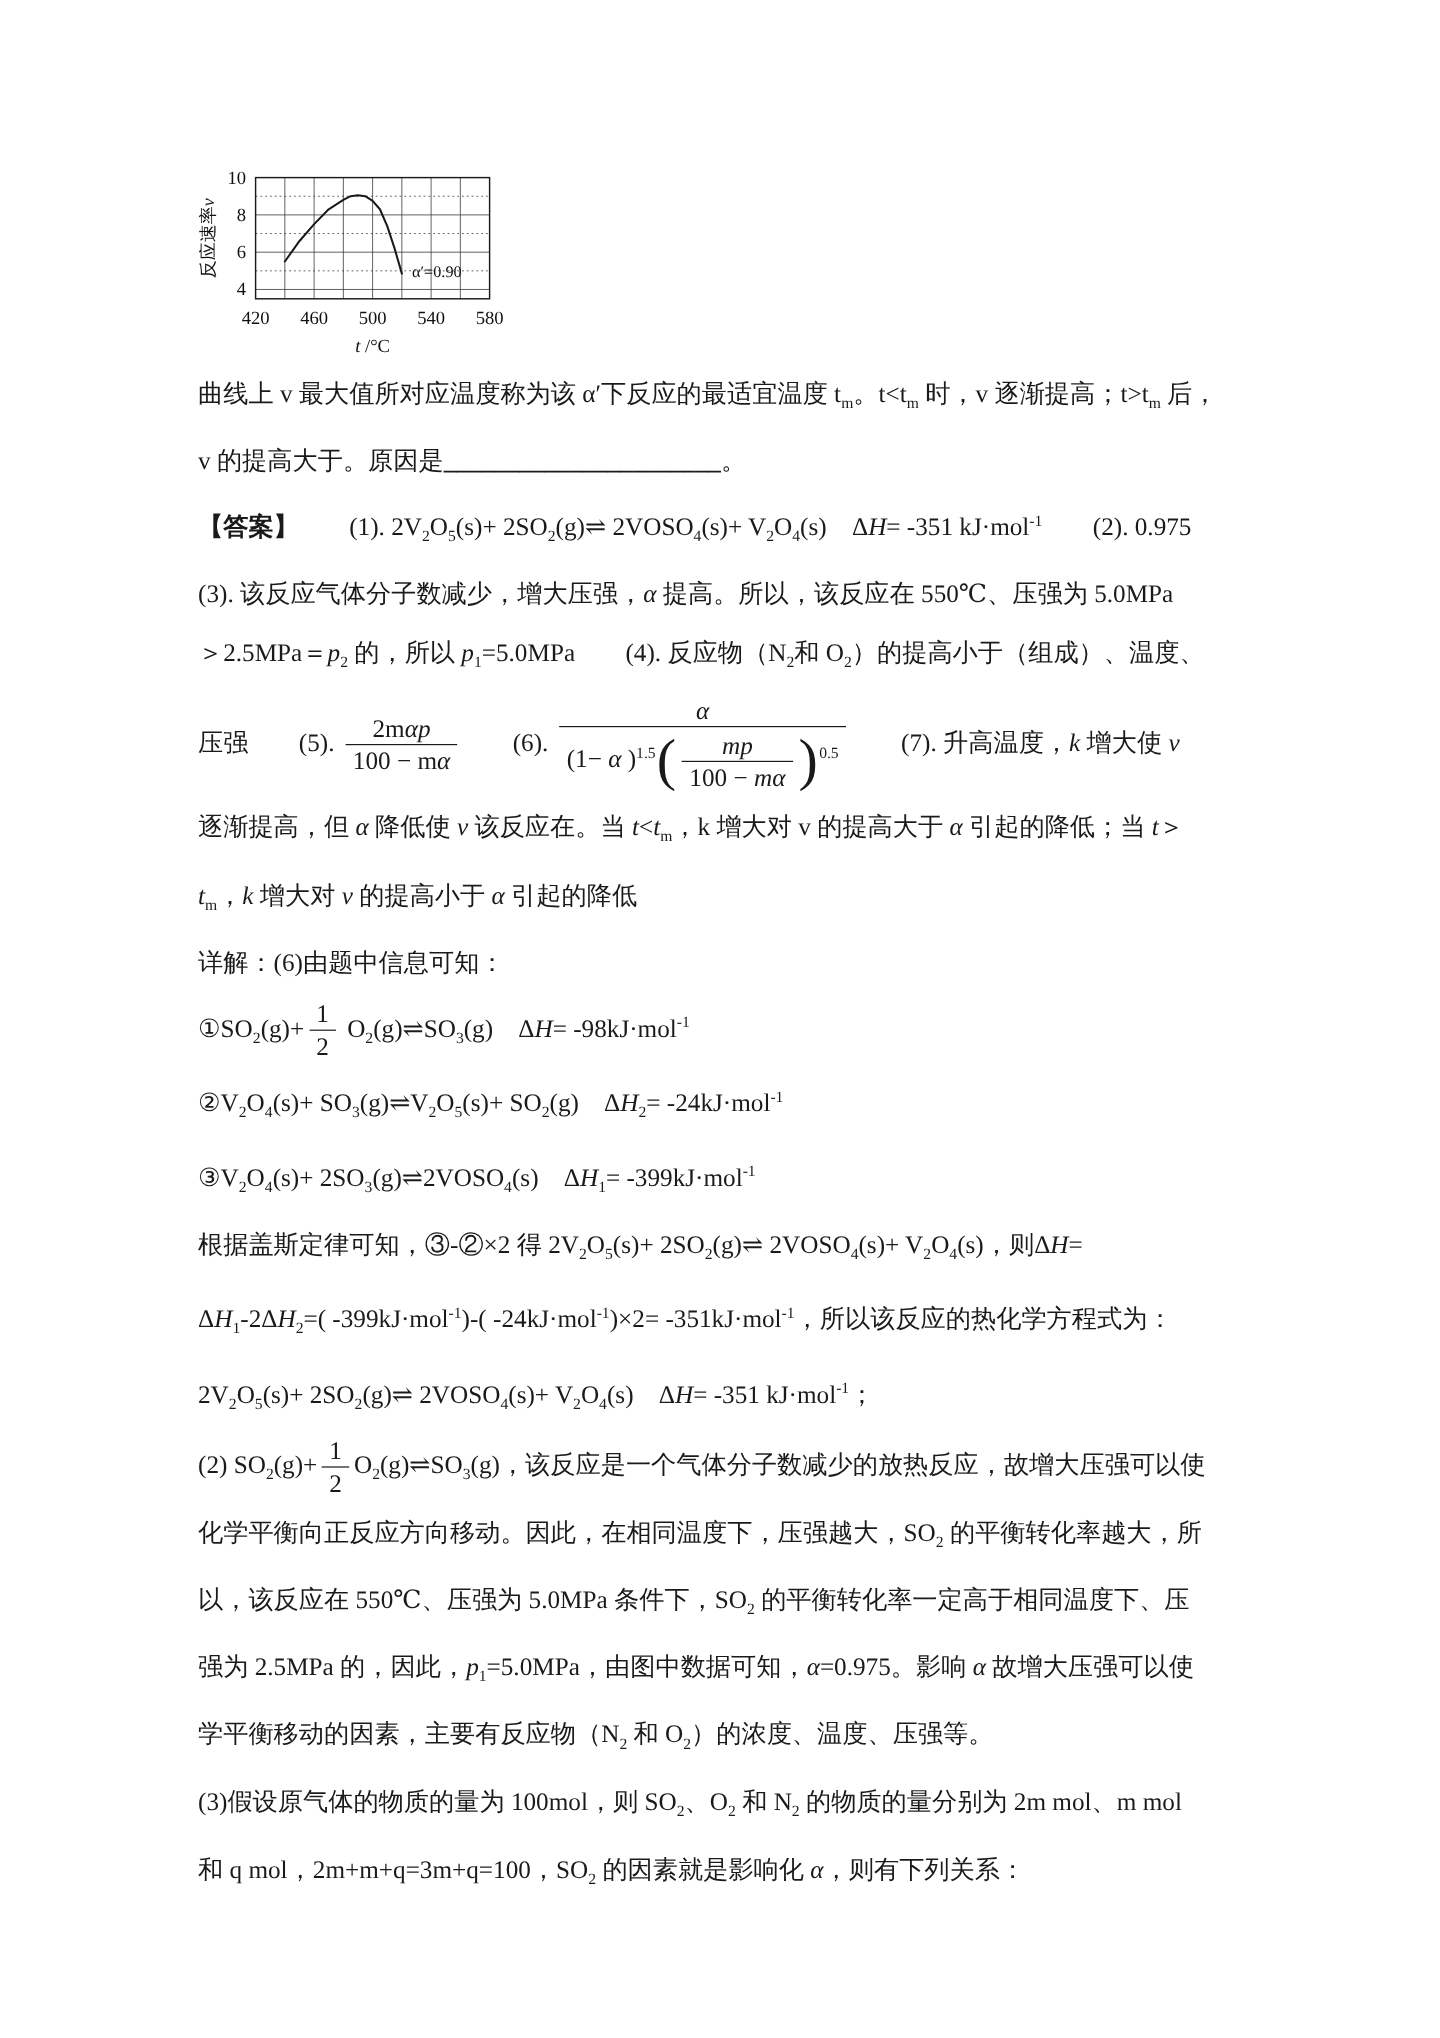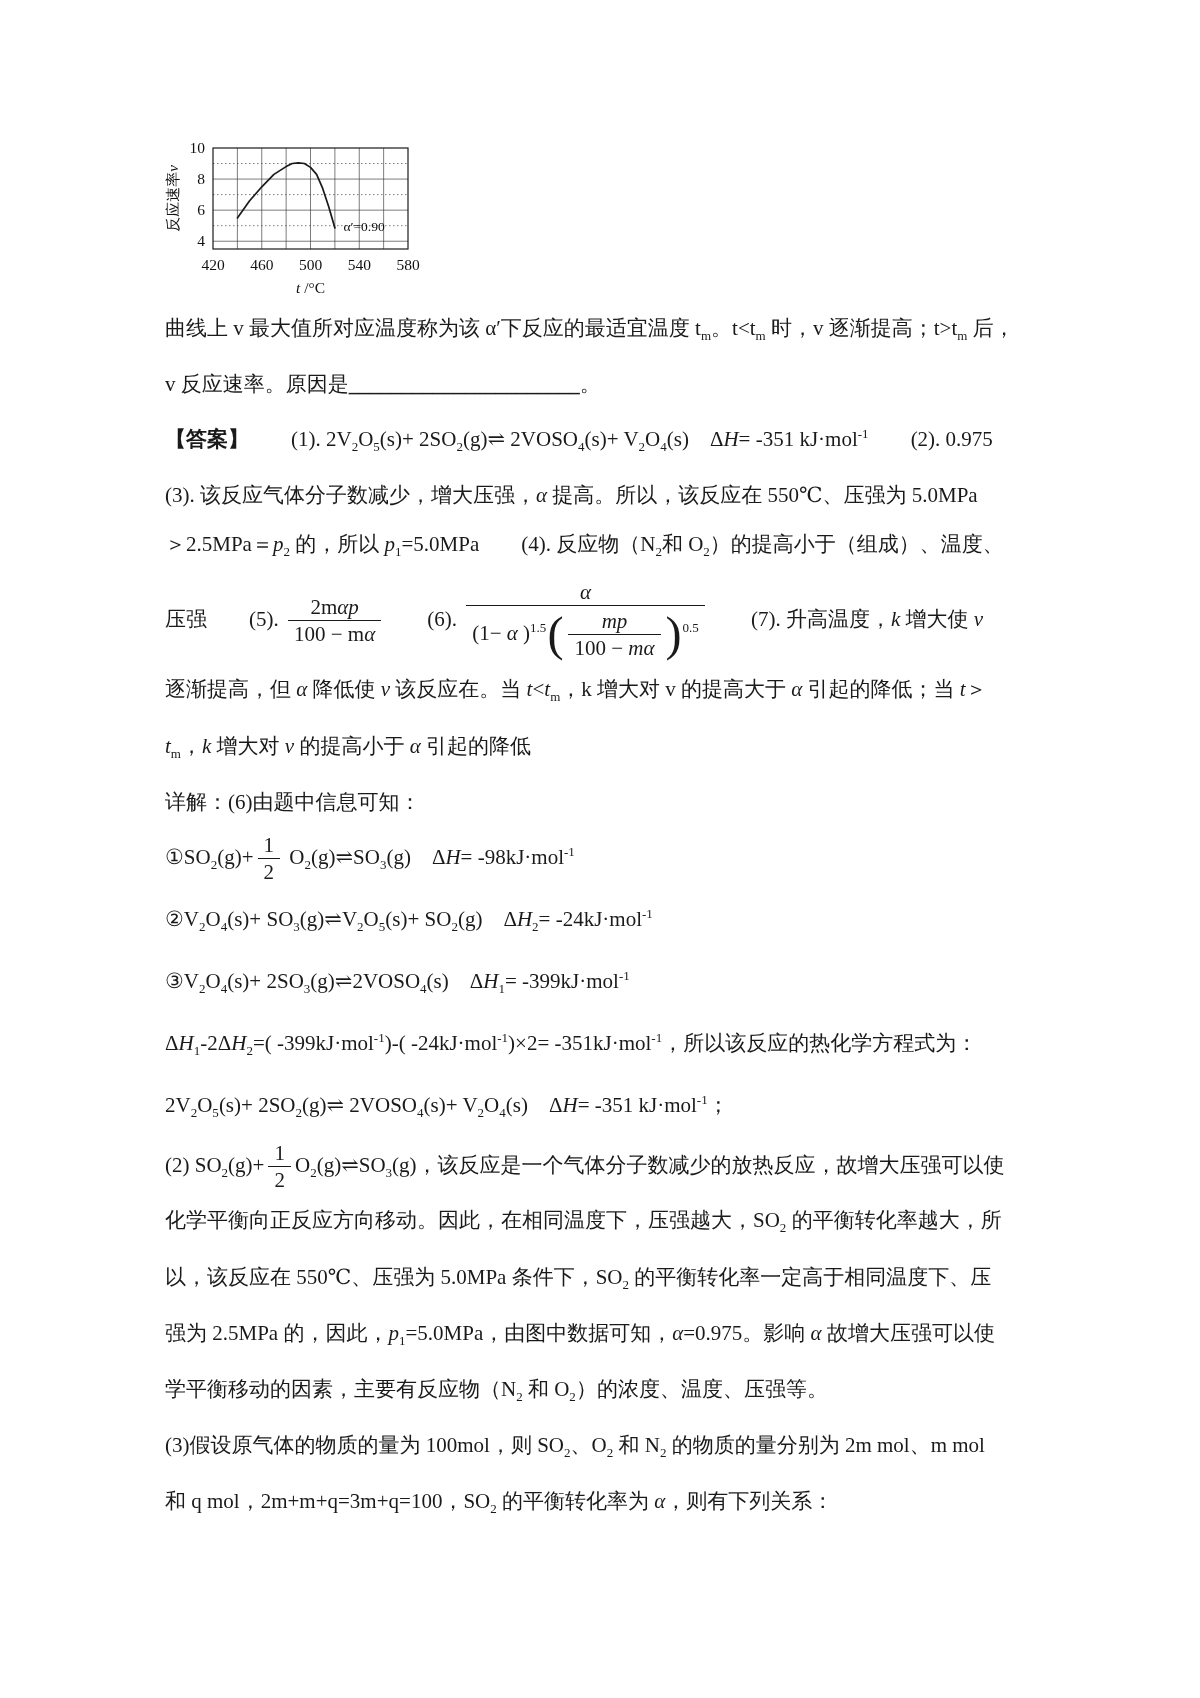"v 反应速率。原因是" span { text: 反应速率 -> 的提高大于 }
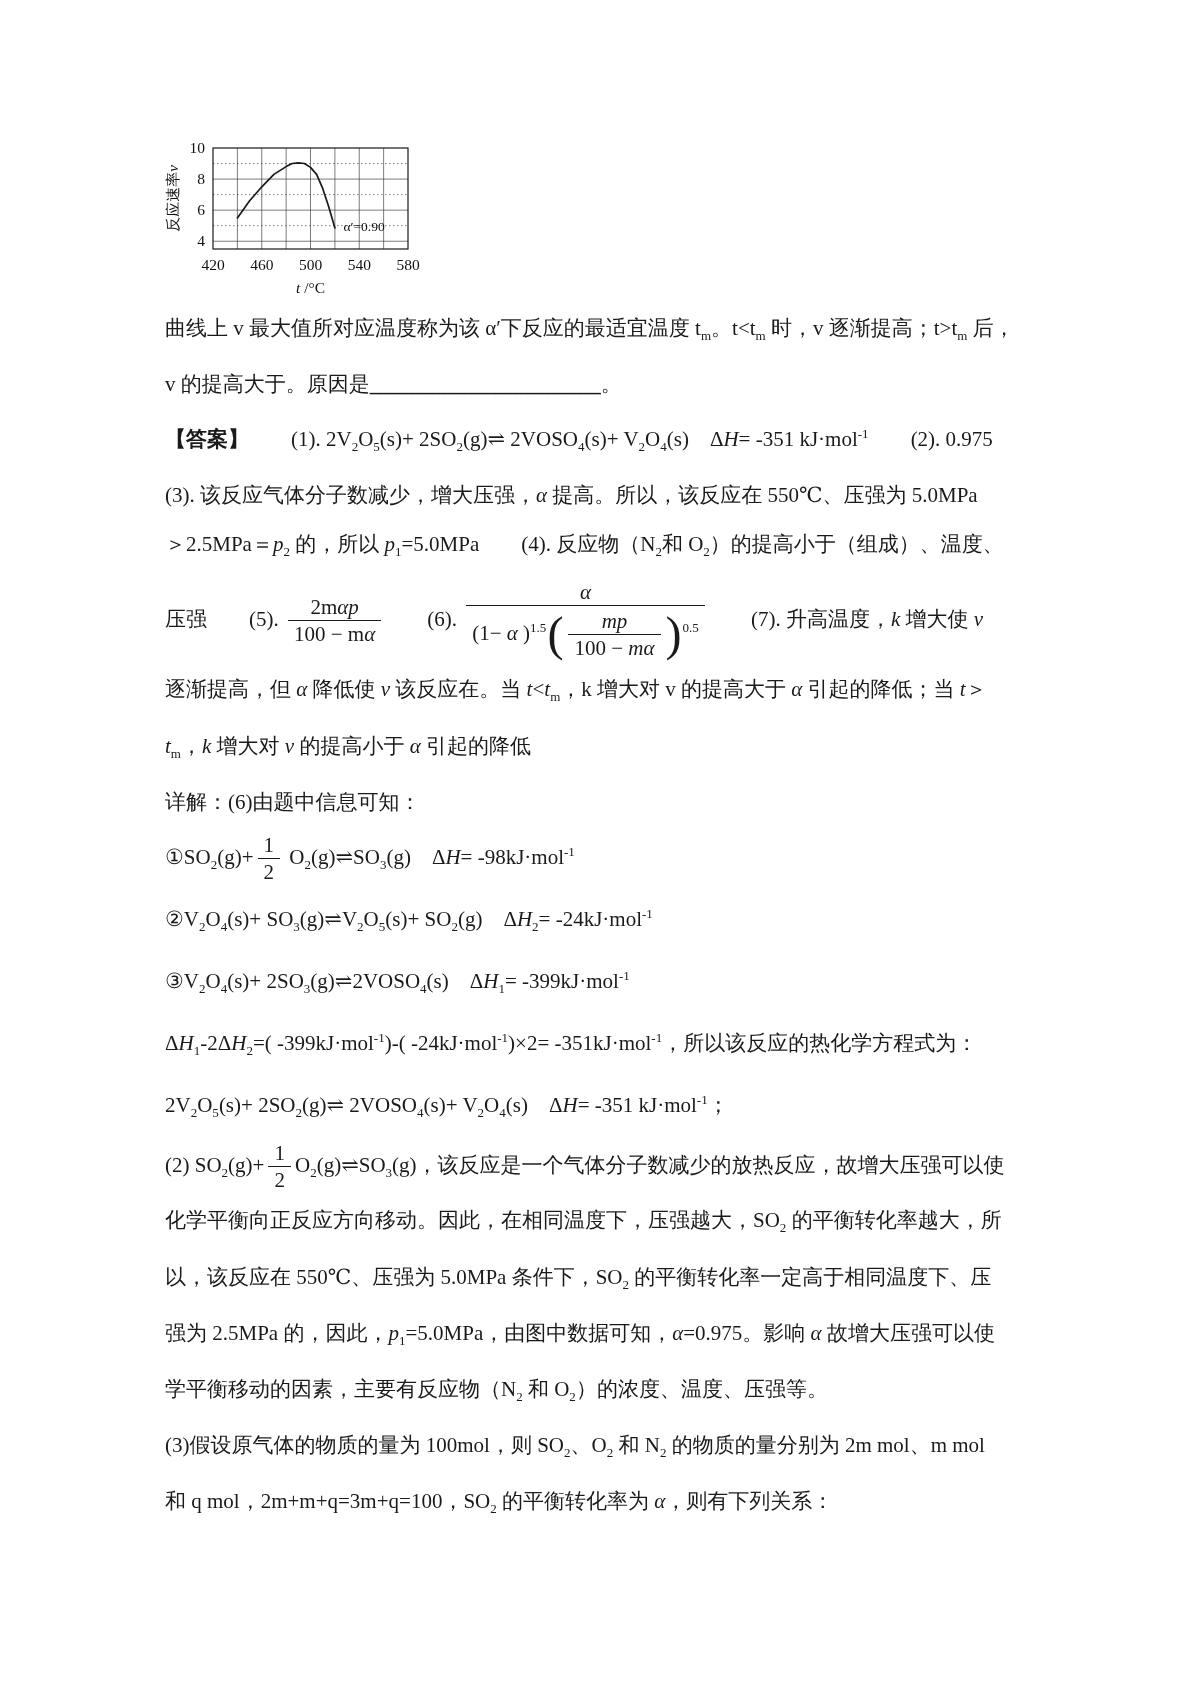"根据盖斯定律可知，③-②×2 得 2V2O5(s)+ 2SO2(g)⇌" div.line { html: none -> <div><span>根据盖斯定律可知，③-②×2 得 2V</span><sub>2</sub><span>O</span><sub>5</sub><span>(s)+ 2SO</span><sub>2</sub><span>(g)⇌ 2VOSO</span><sub>4</sub><span>(s)+ V</span><sub>2</sub><span>O</span><sub>4</sub><span>(s)，则Δ</span><i>H</i><span>=</span></div> }
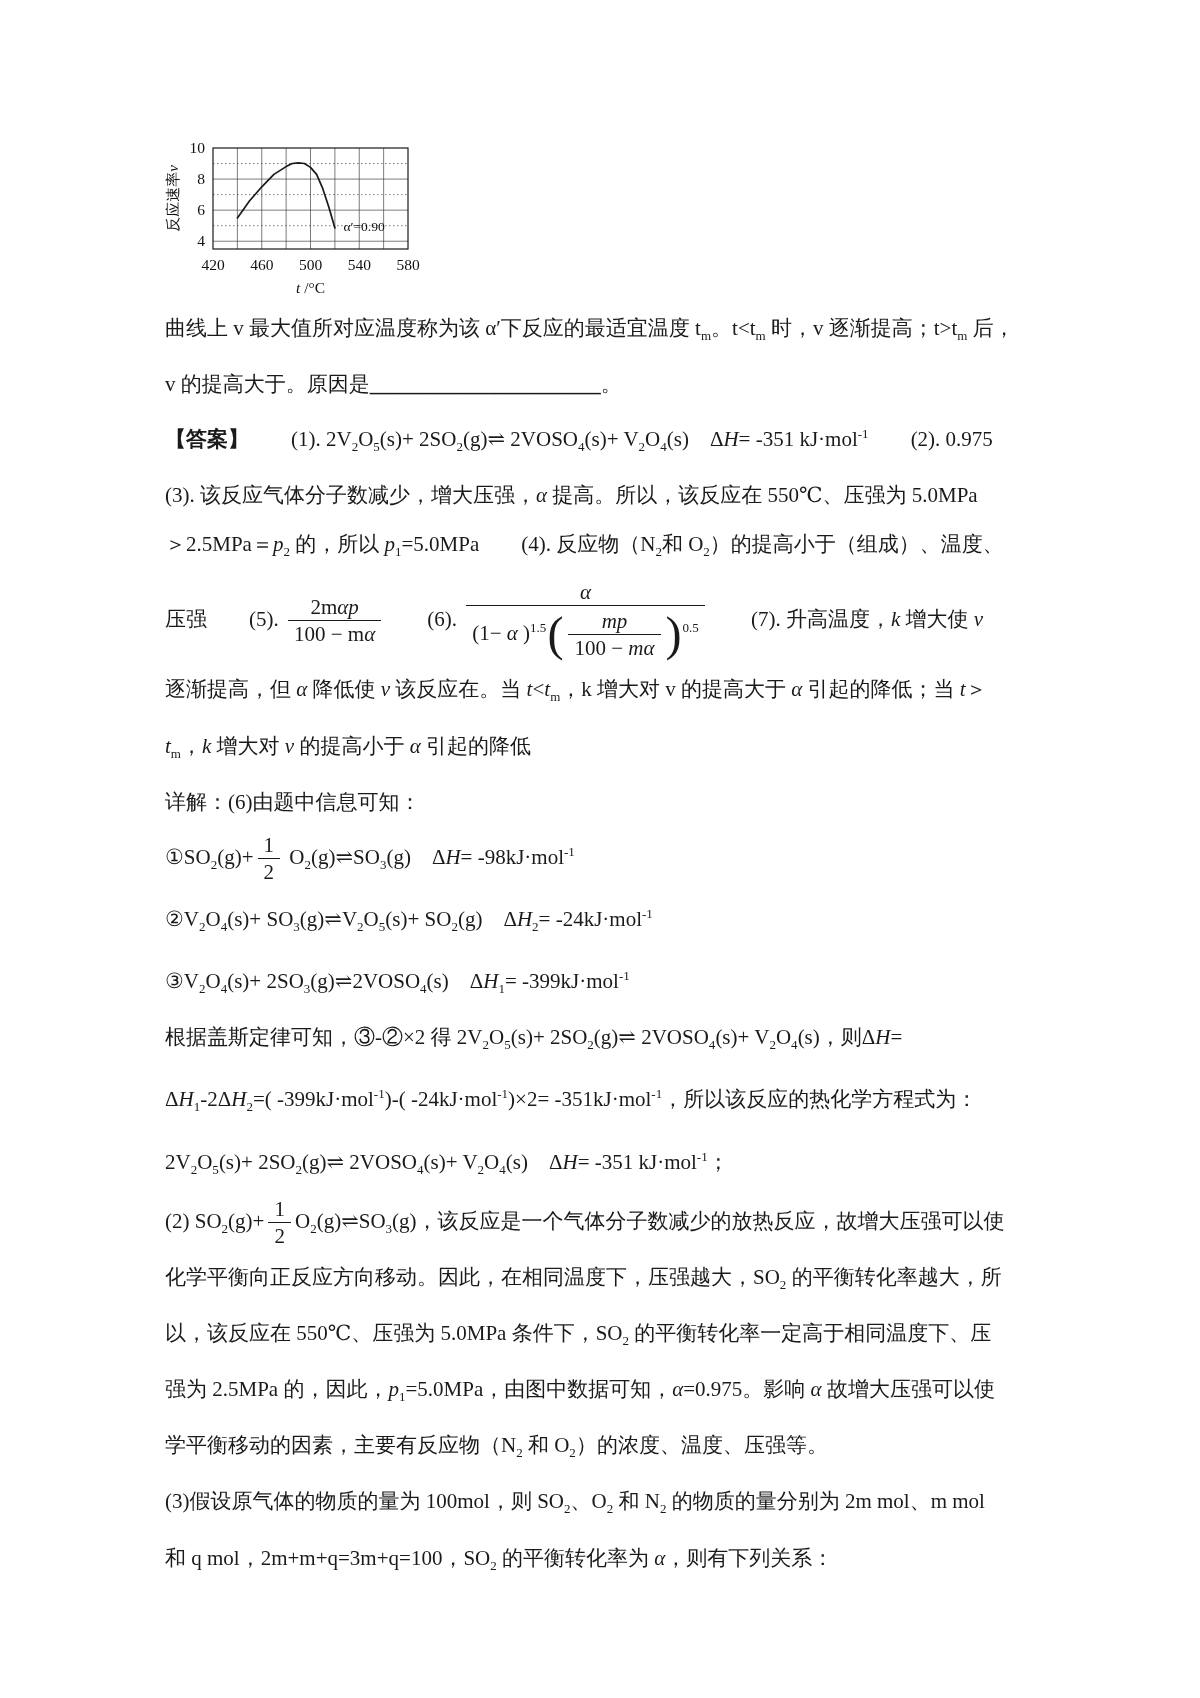"的平衡转化率为" span { text: 平衡转化率为 -> 因素就是影响化 }
